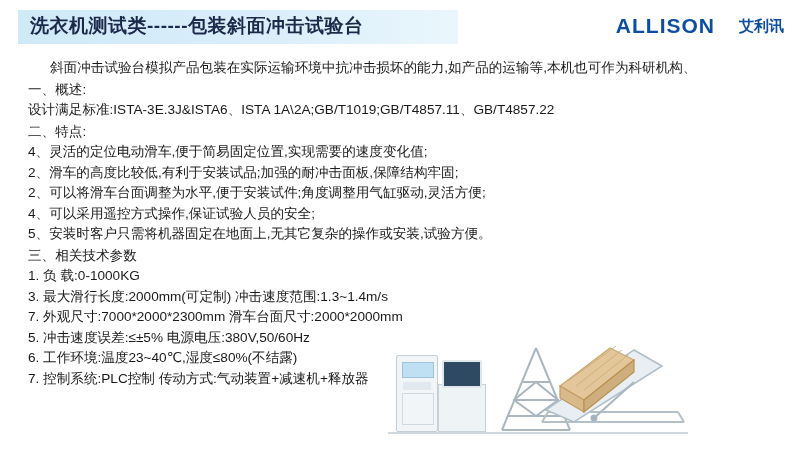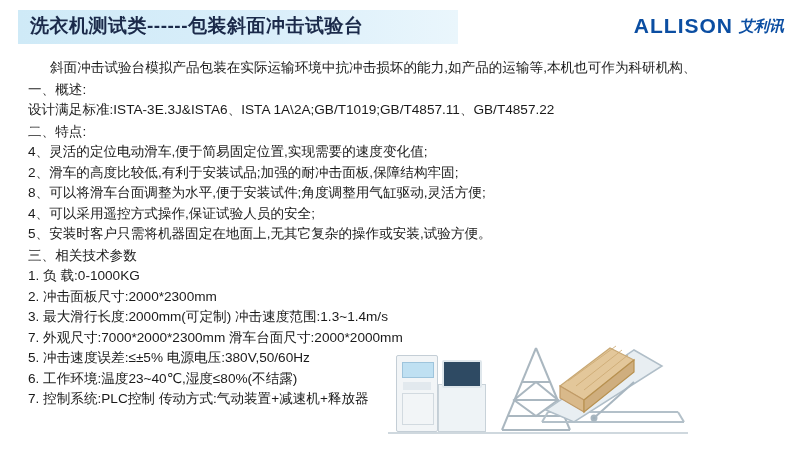"ALLISON" .logo { gap: 4px -> 12px }
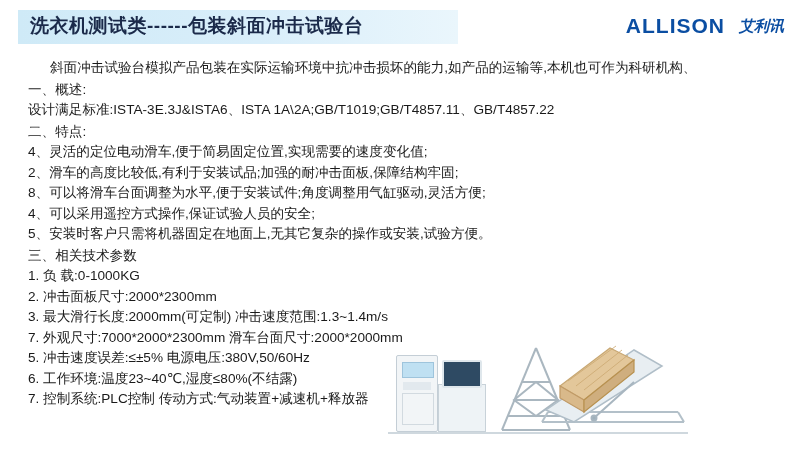"艾利讯" .logo-cn { font-style: italic -> none; margin-left: 2px -> 12px }
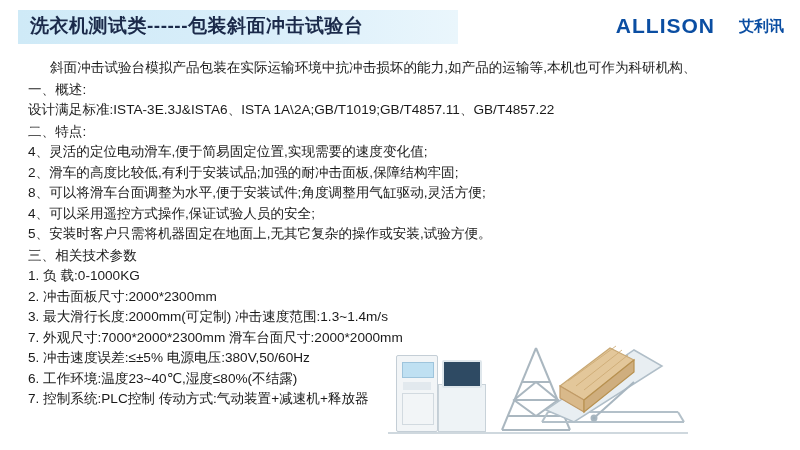"8、可以将滑车台面调整为水平,便于安装试件;角度调整用气缸驱动,灵活方便;" div.line { text: 8 -> 2 }
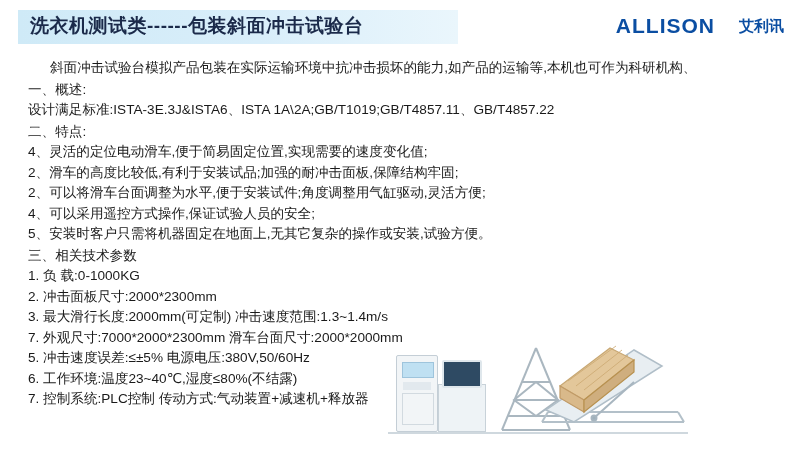"2. 冲击面板尺寸:2000*2300mm" div.line { html: <div>2. 冲击面板尺寸:2000*2300mm</div> -> none }
